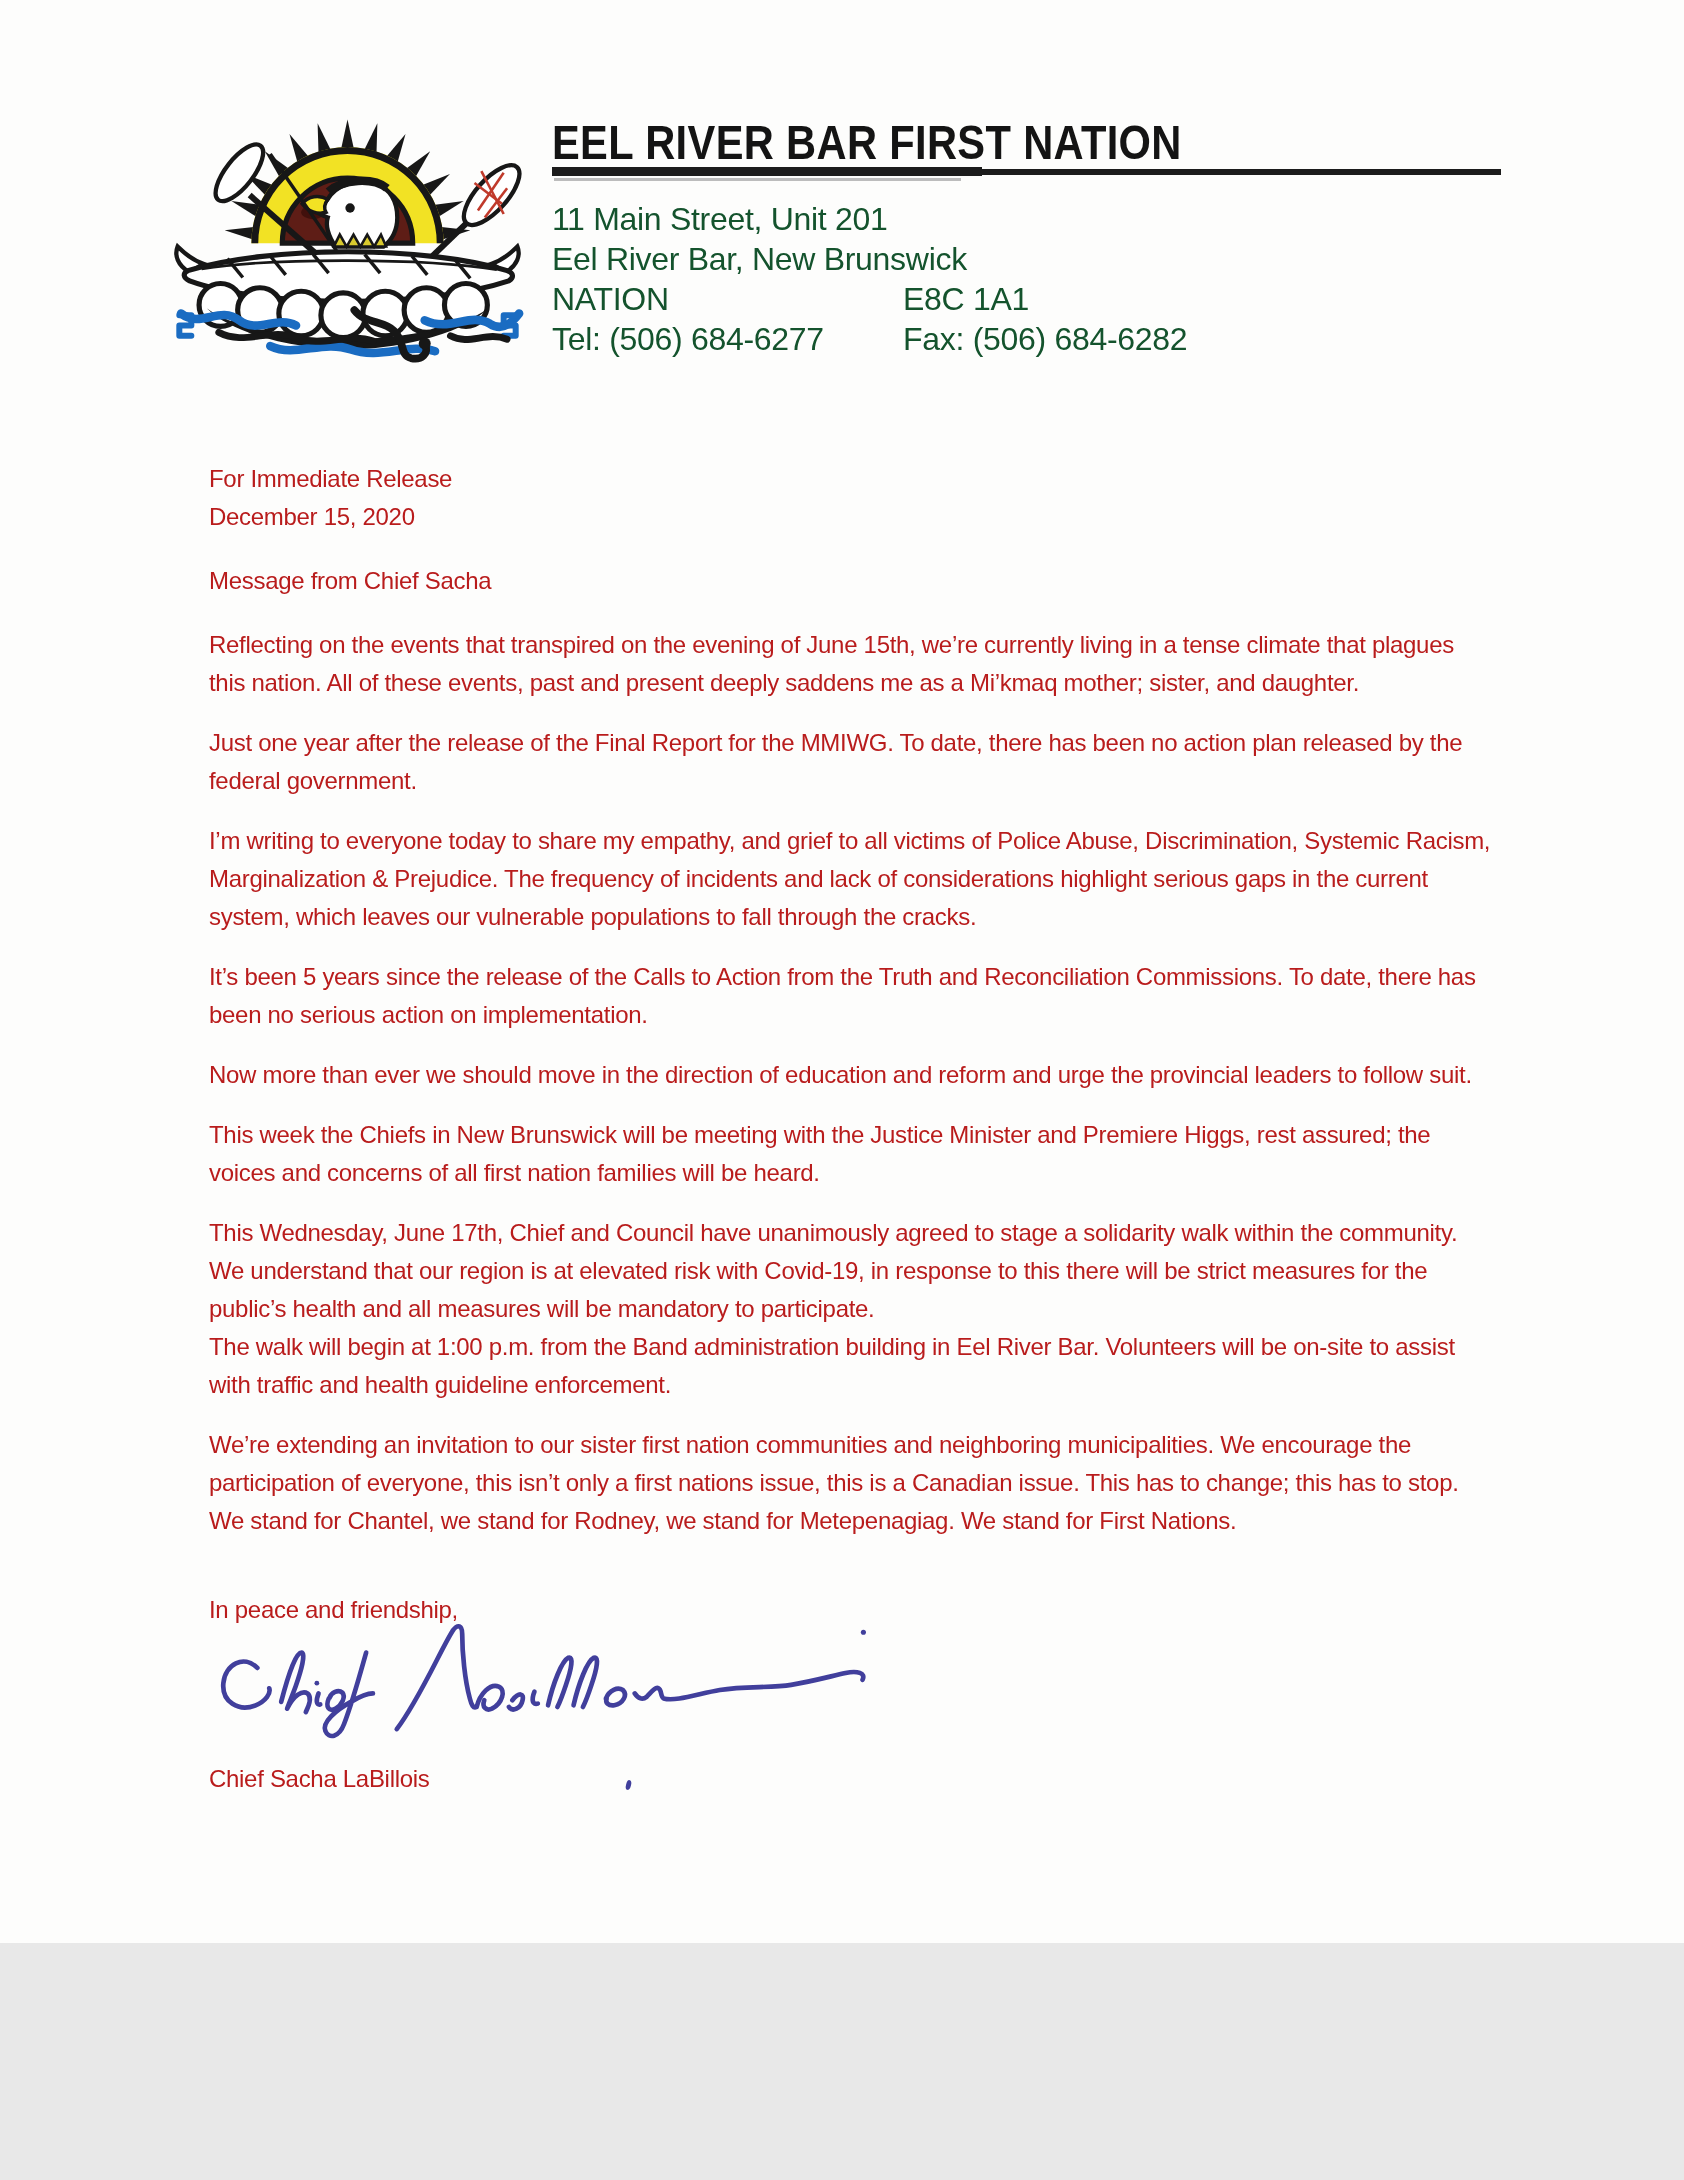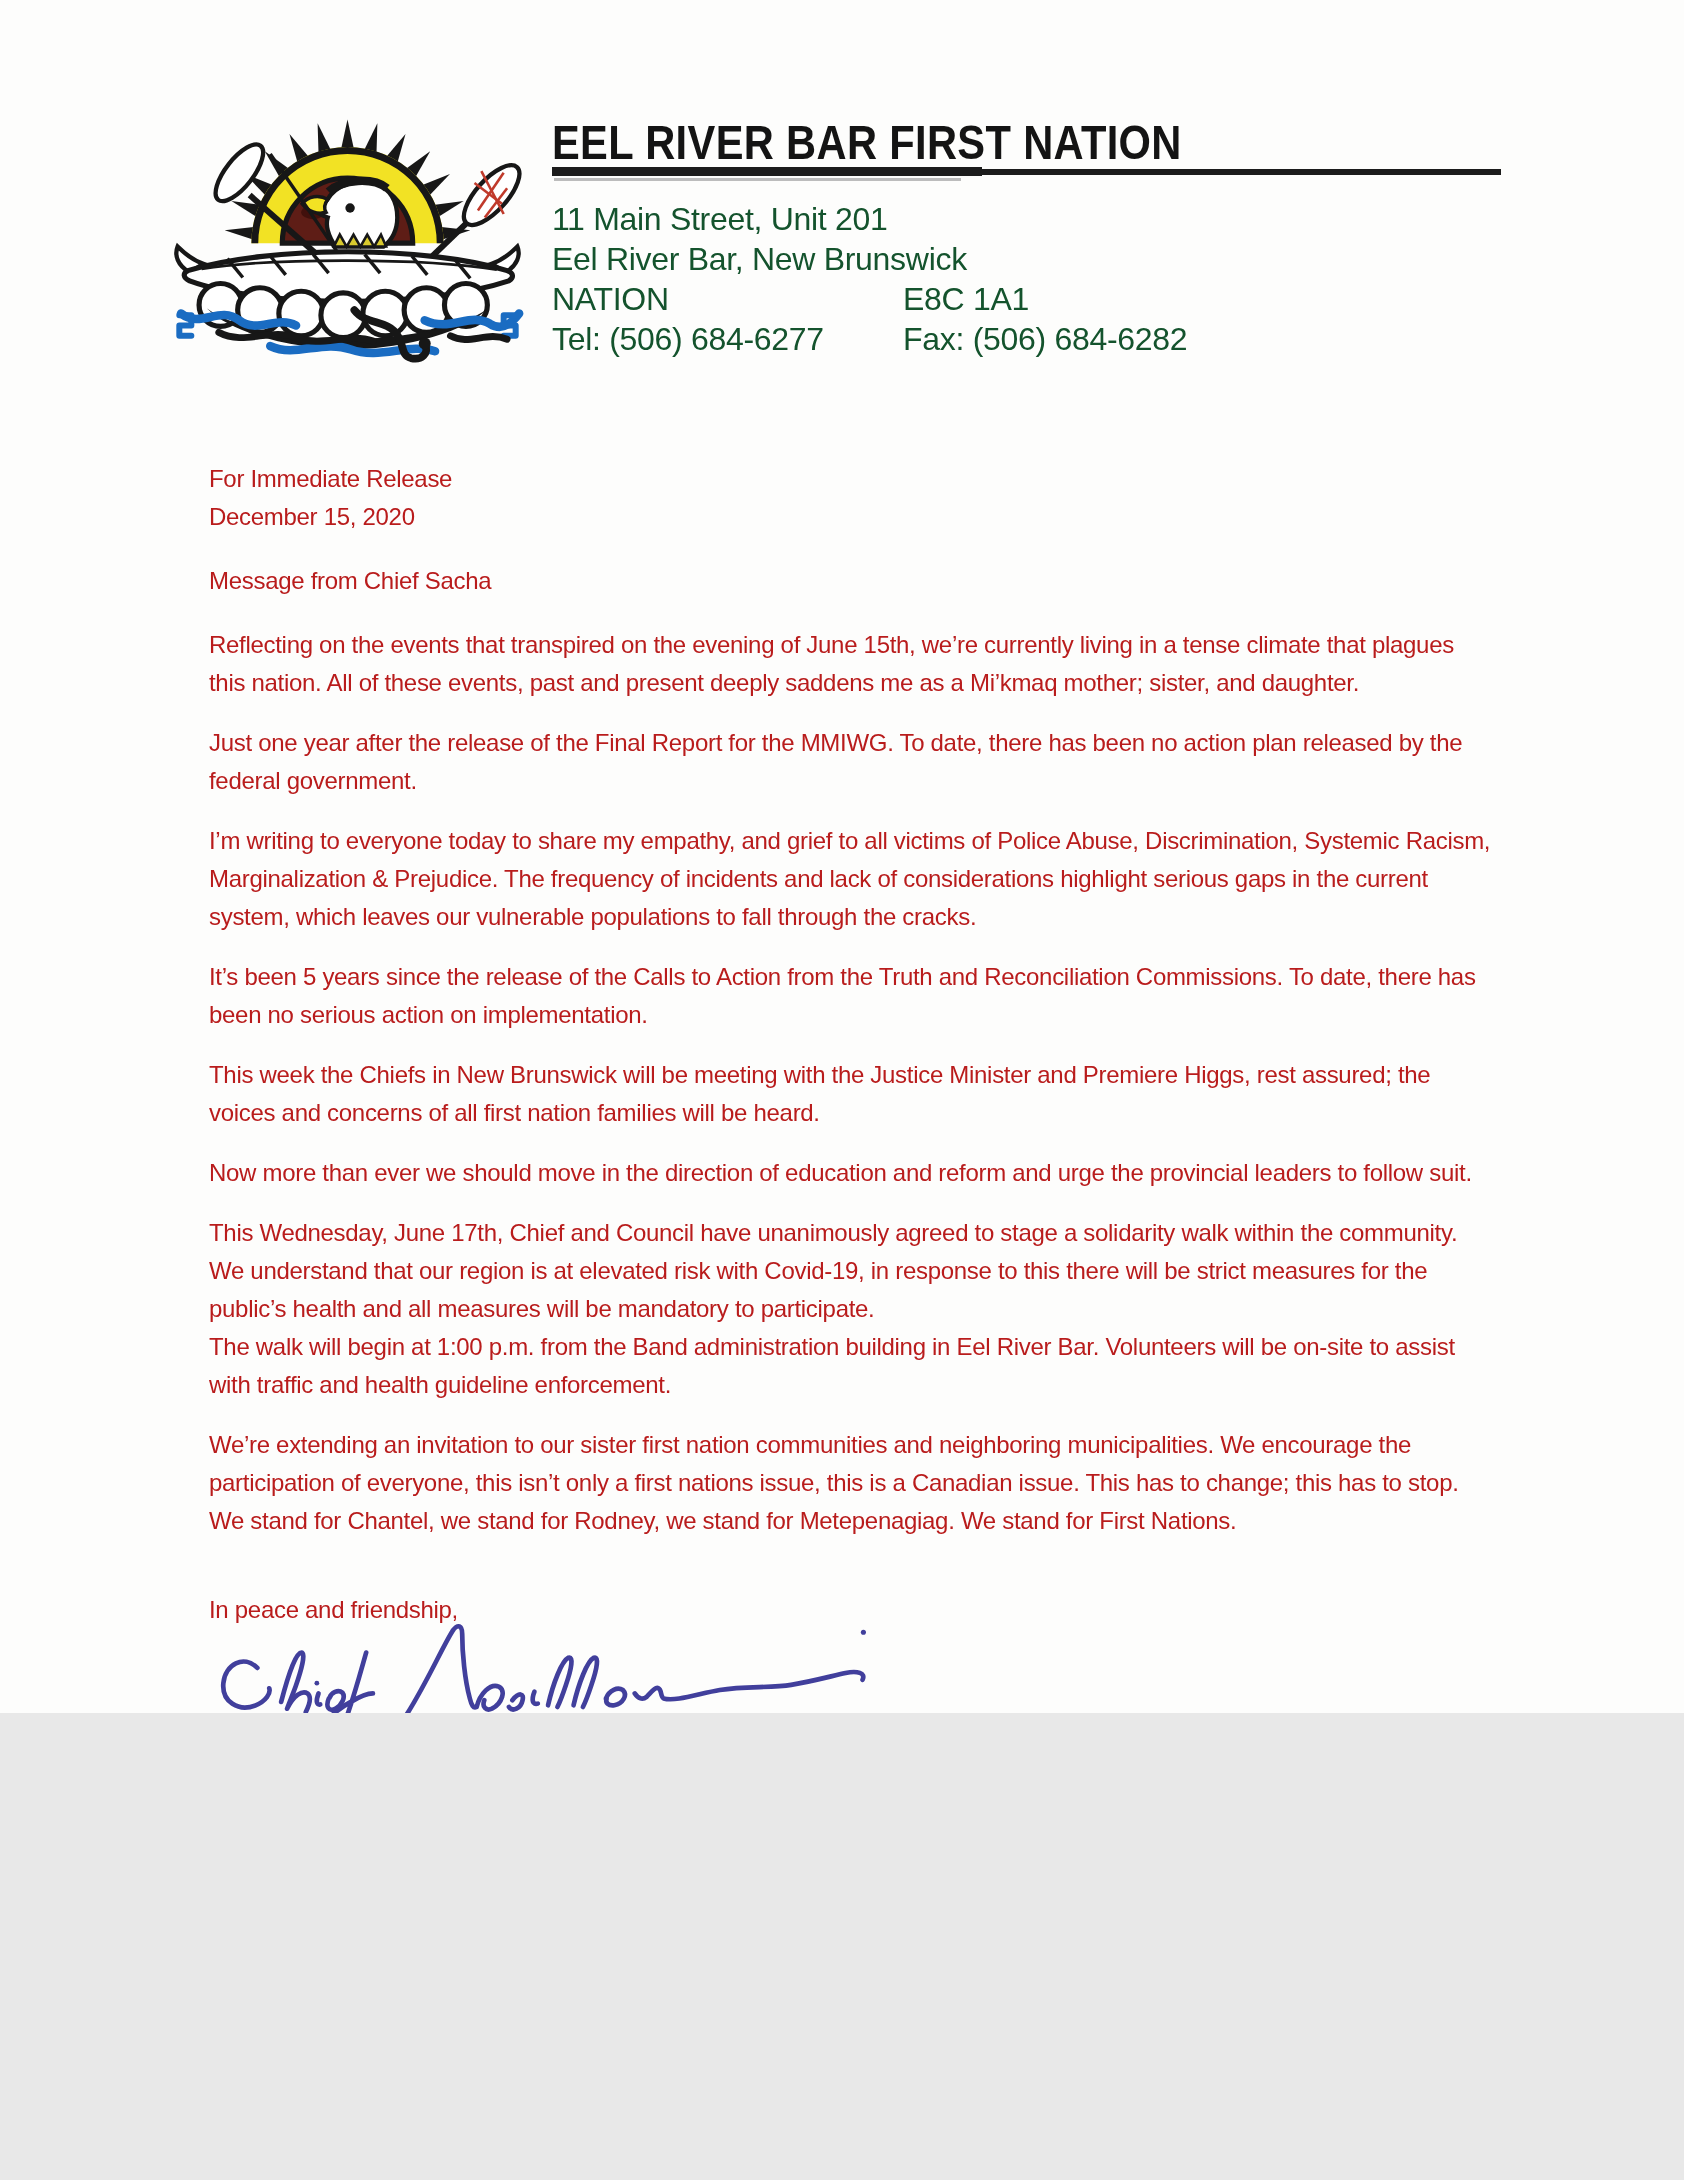"EEL RIVER BAR FIRST NATION" .page { height: 1713px -> 1943px }
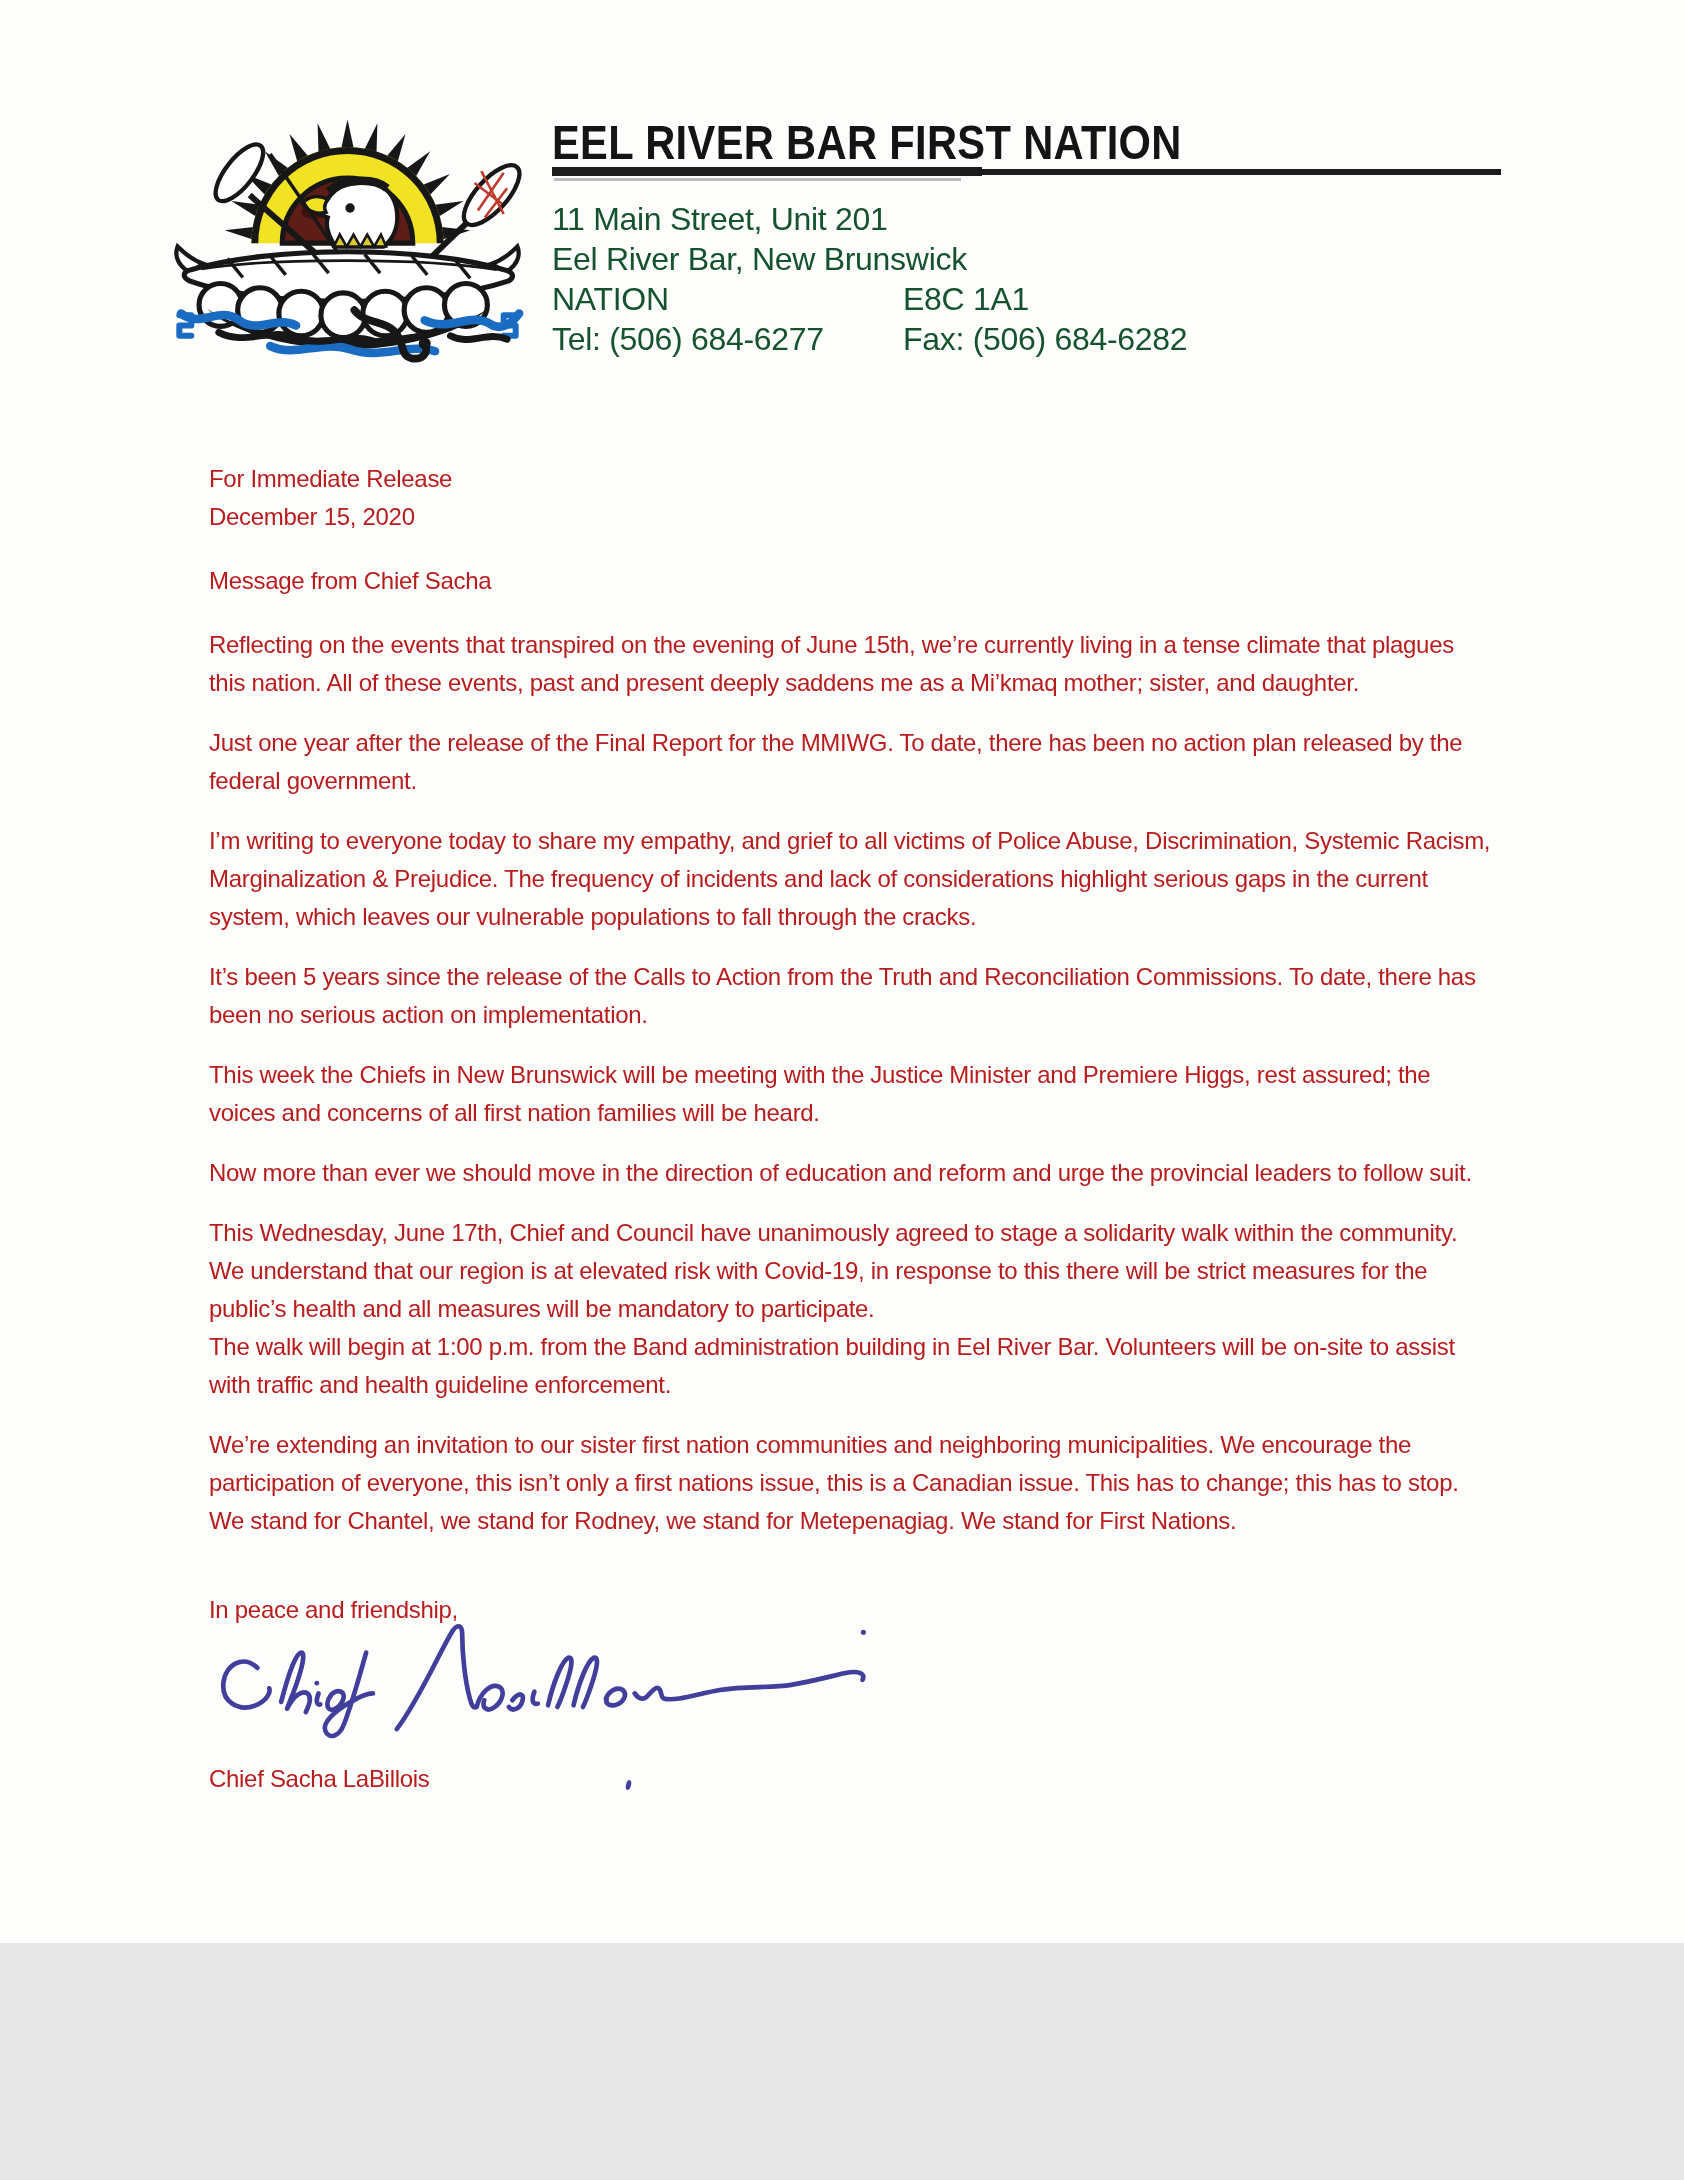"This week the Chiefs in" p.para { order: before "Now more than ever we" -> after "Now more than ever we" }
